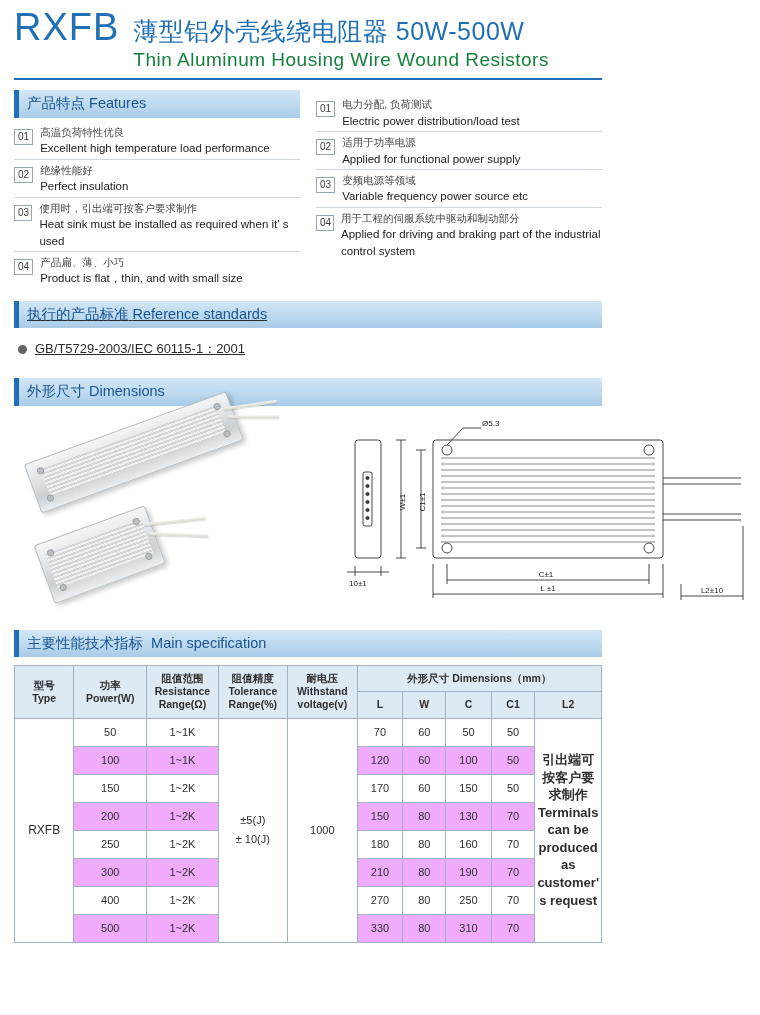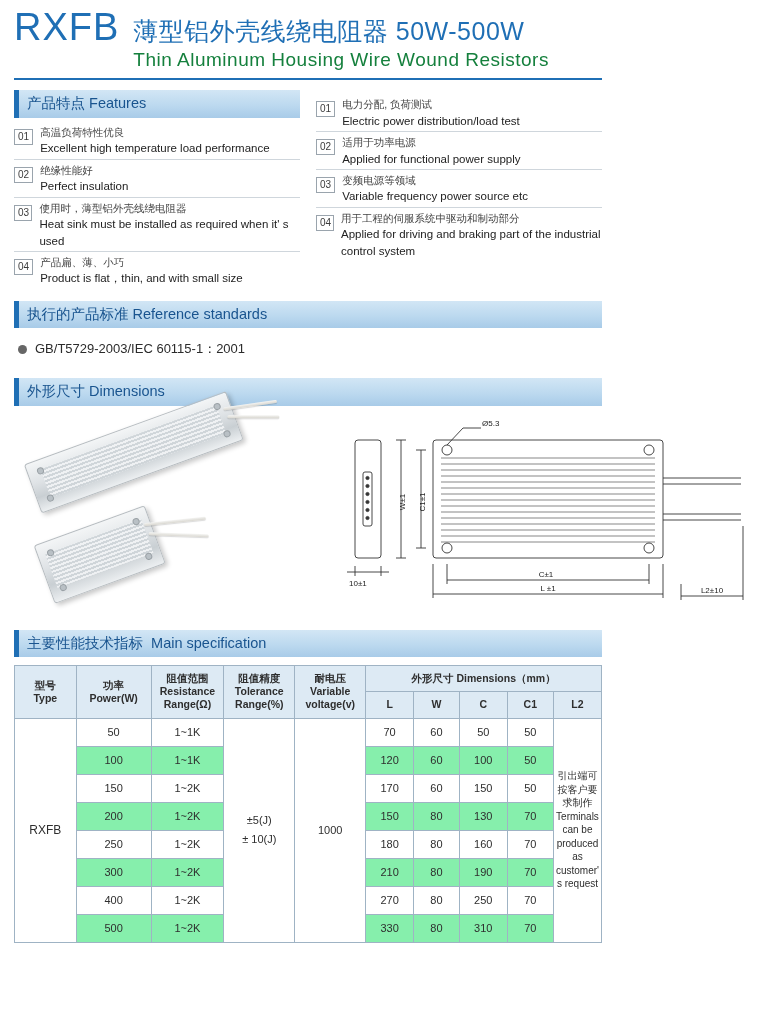"使用时，薄型铝外壳线绕电阻器" span.cn { text: 薄型铝外壳线绕电阻器 -> 引出端可按客户要求制作 }
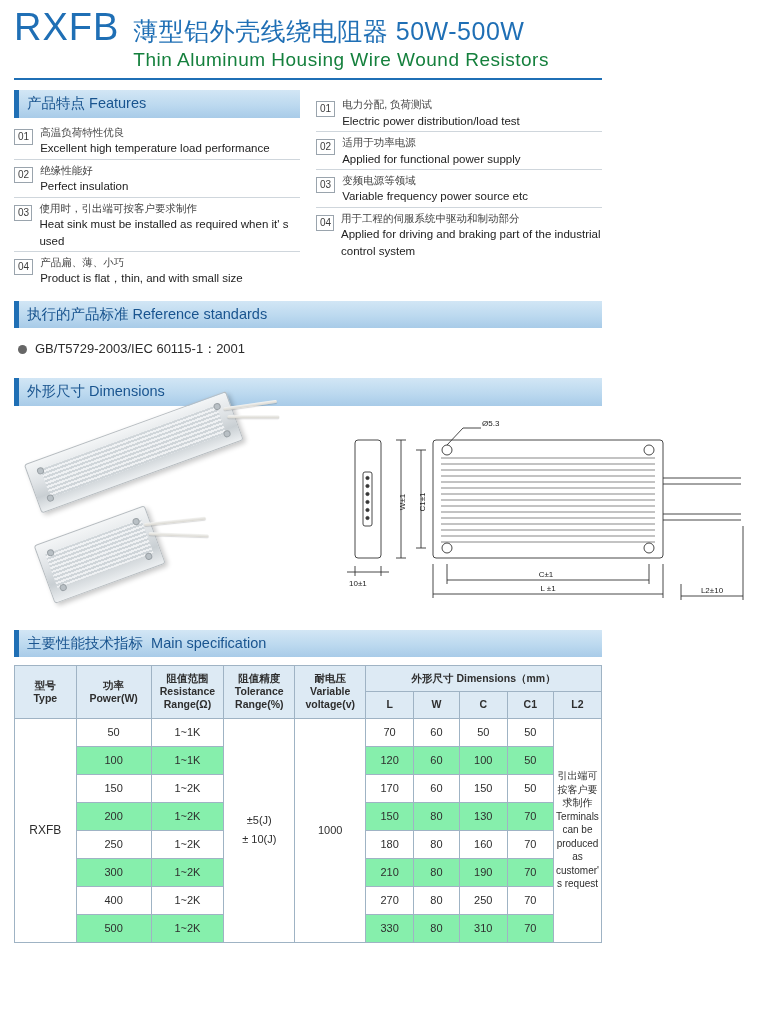"执行的产品标准 Reference standards" div { text-decoration: none -> underline }
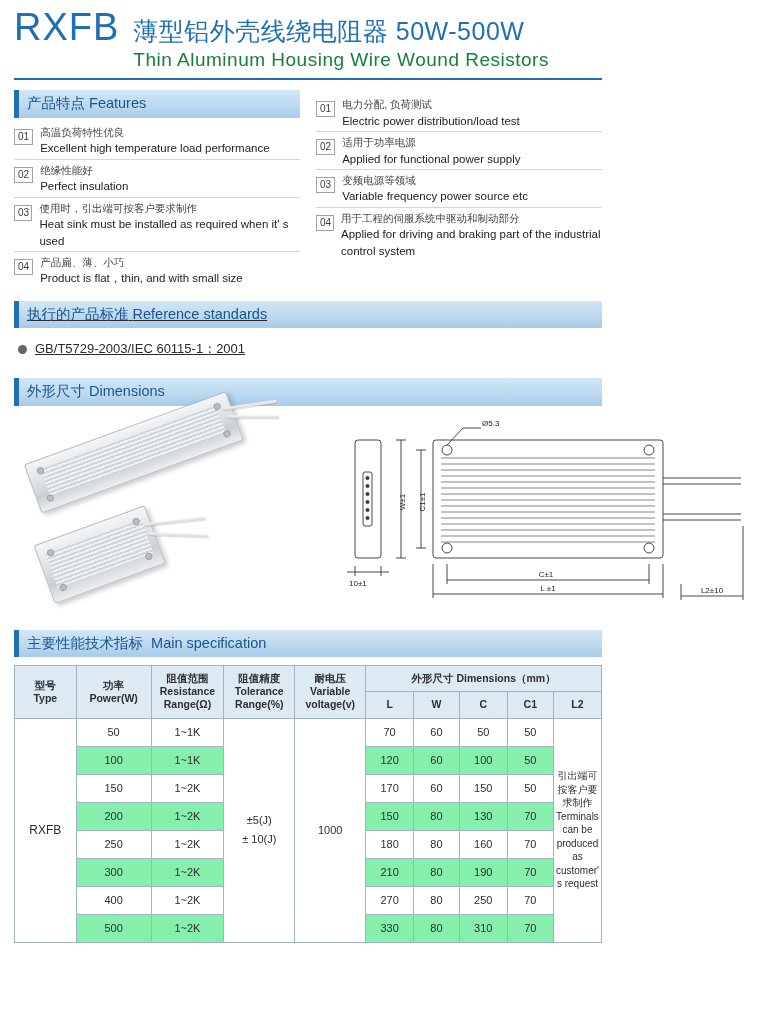"Variable voltage(v)" span { text: Variable -> Withstand }
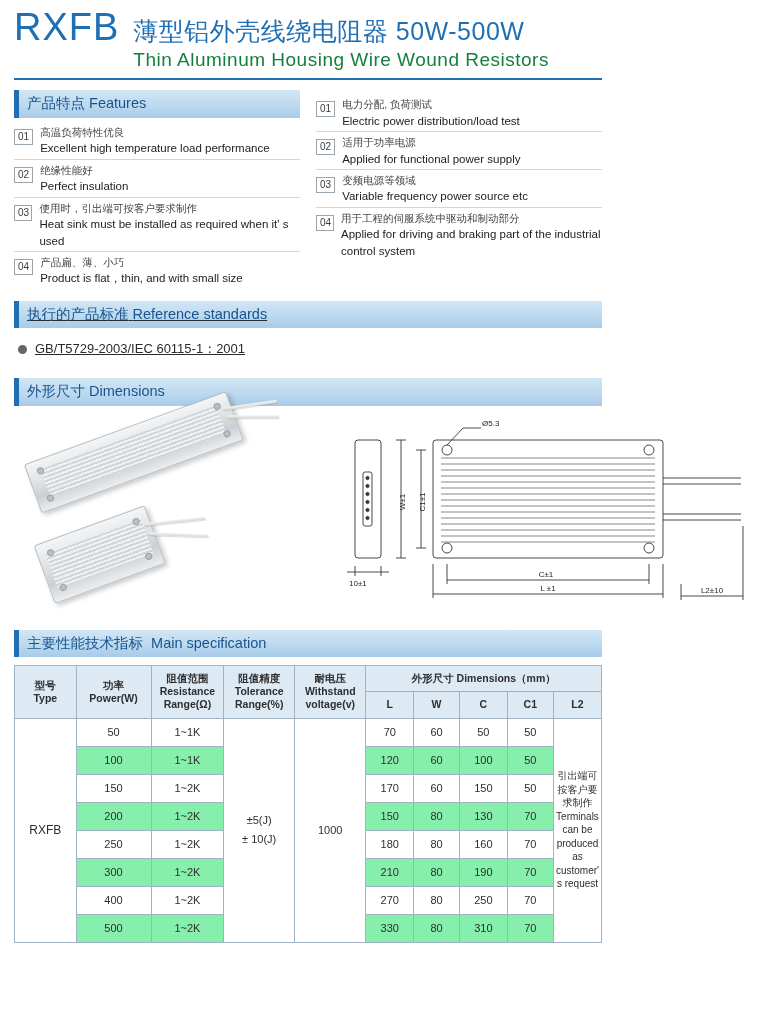"100" .row-alt td { background: #86efac -> #f0abfc }
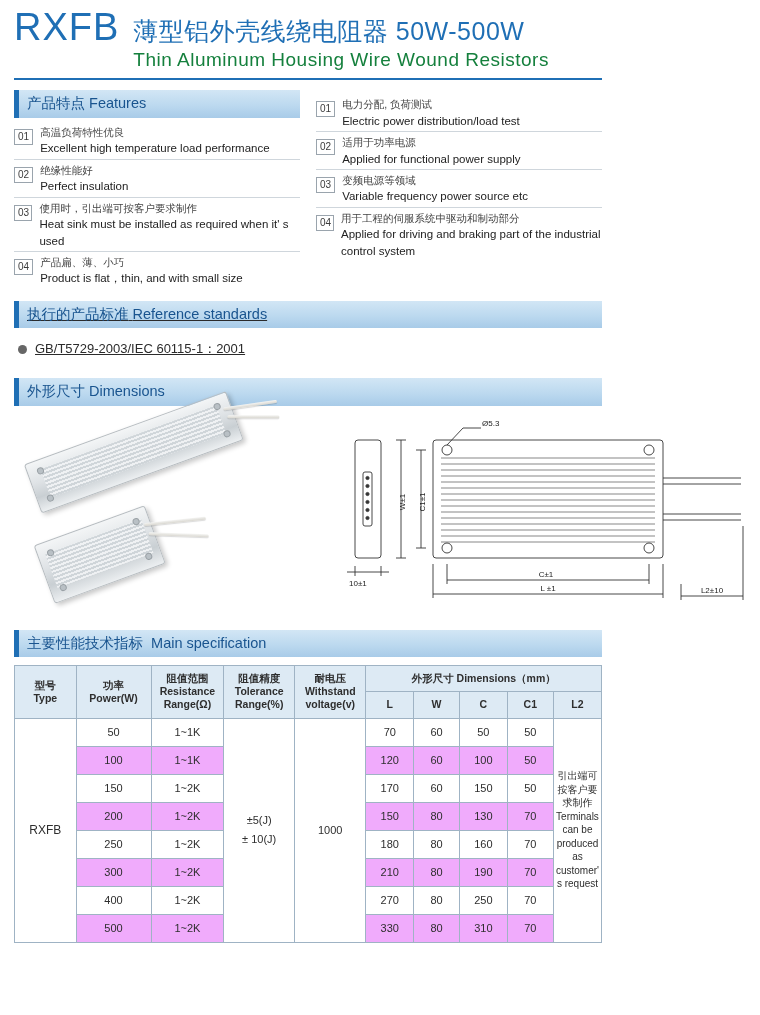"引出端可按客户要求制作 Terminals can be produced" .cell-l2 { font-size: 10px -> 13px; font-weight: none -> bold }
